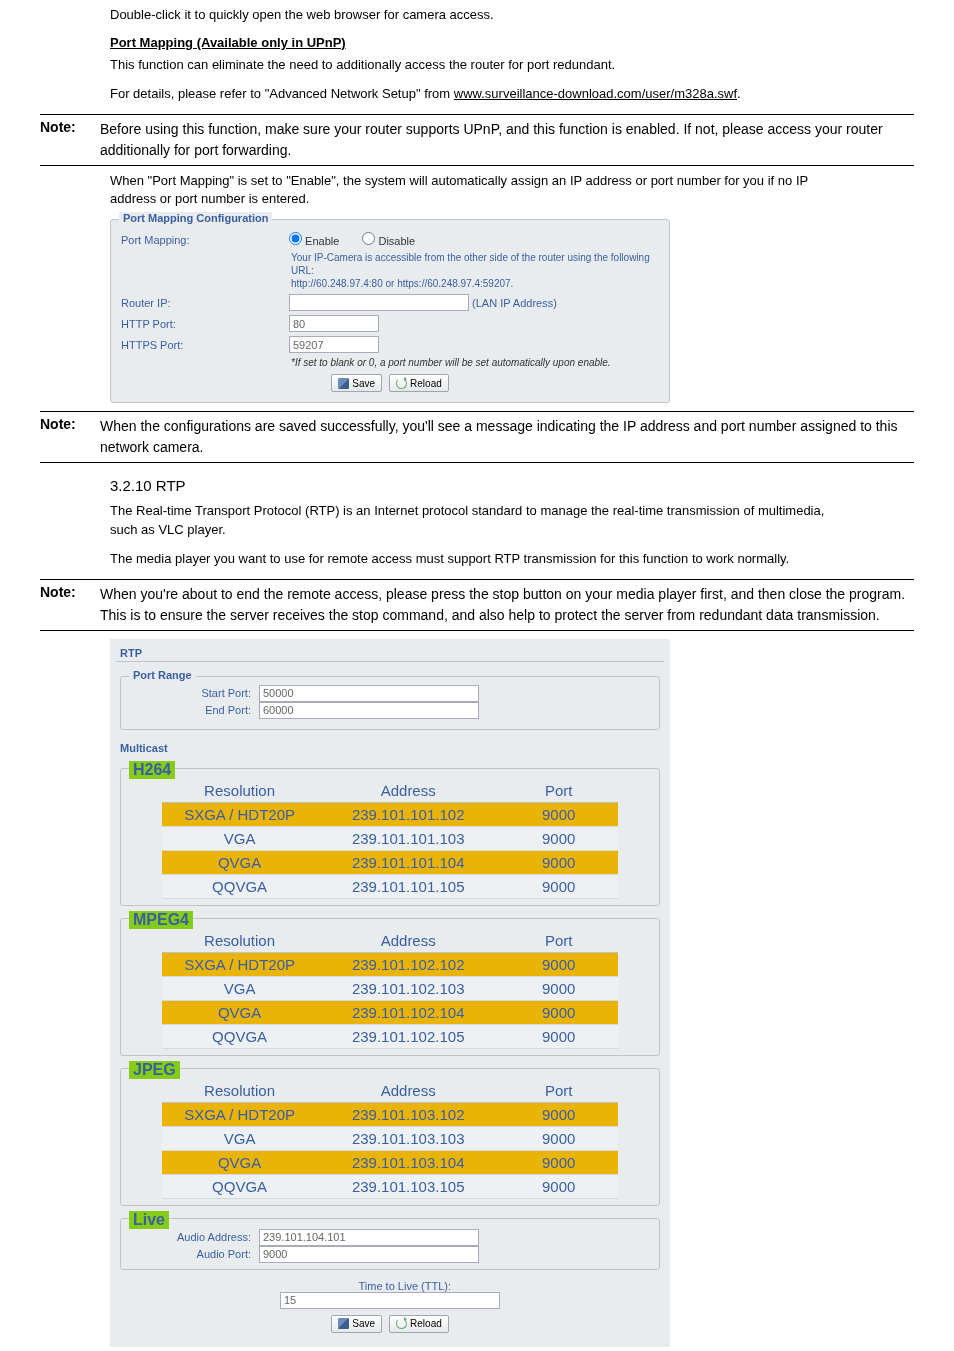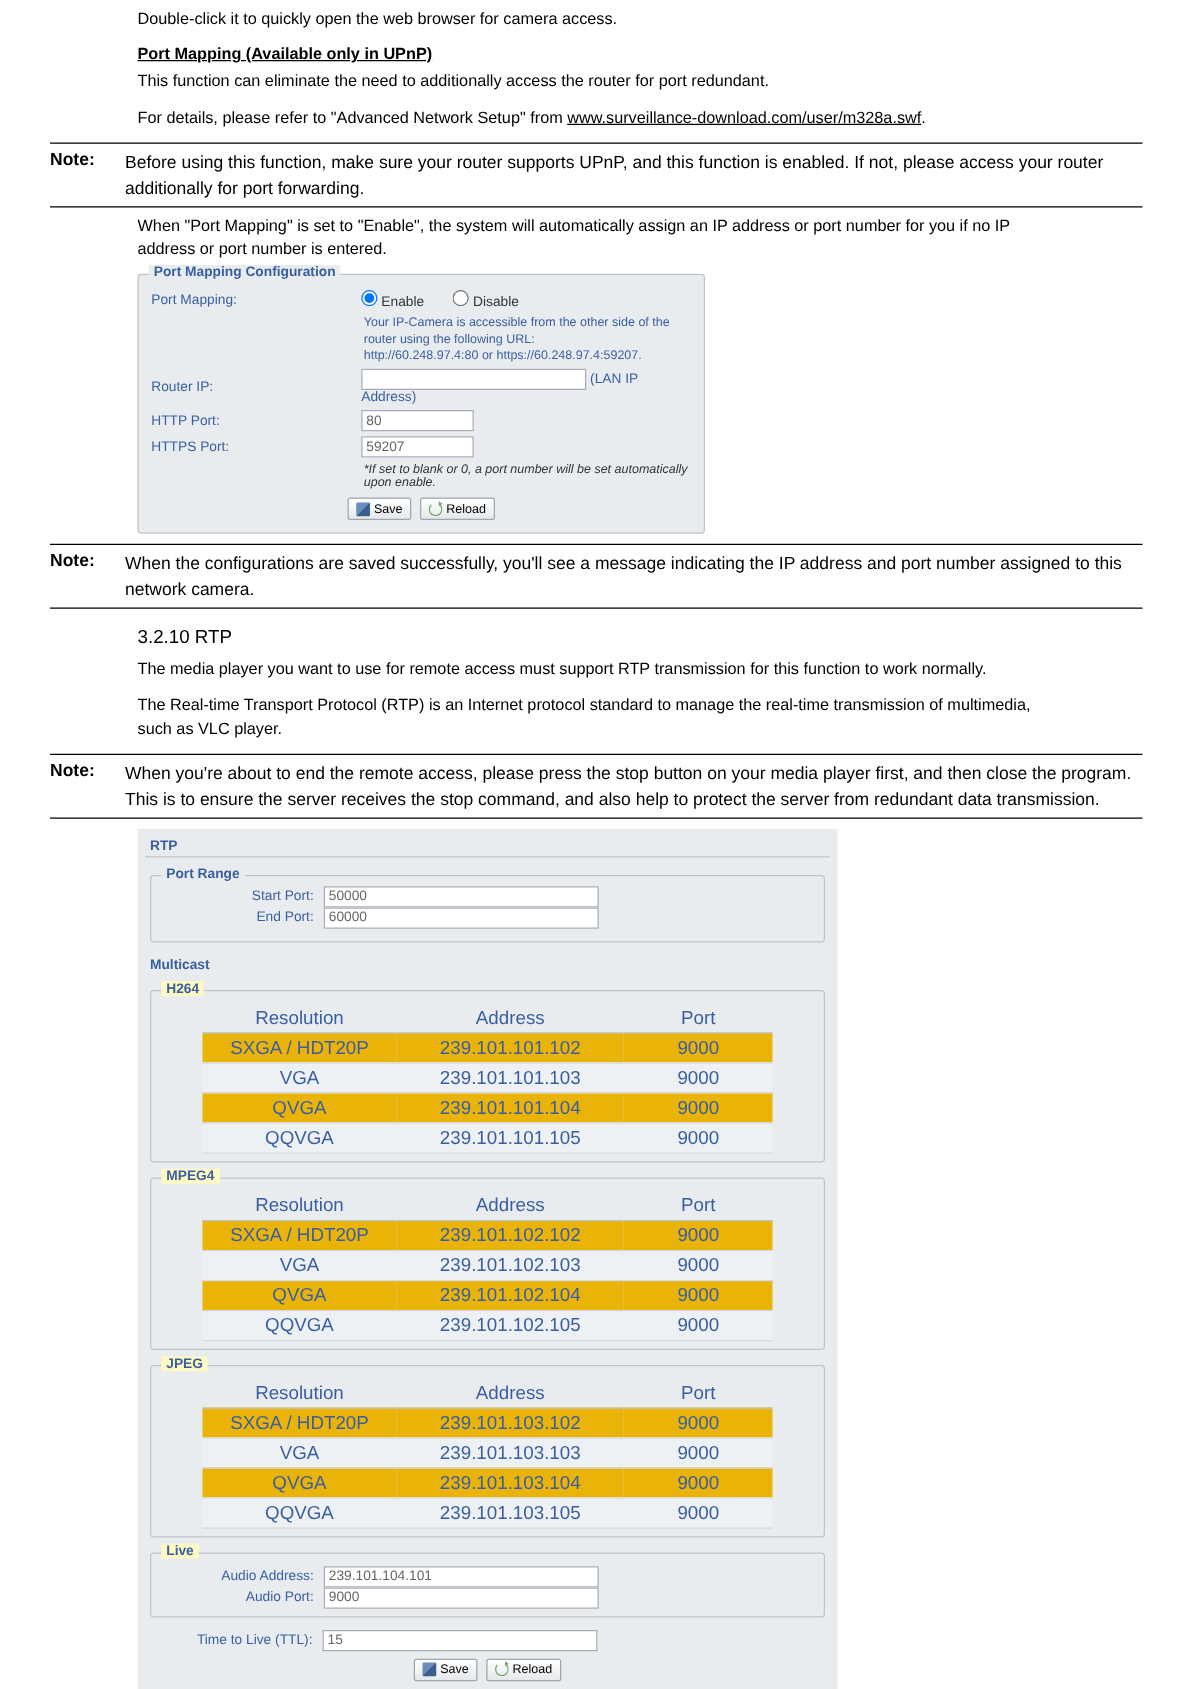"Port Mapping Configuration" .fieldset1 { width: 454px -> 560px }
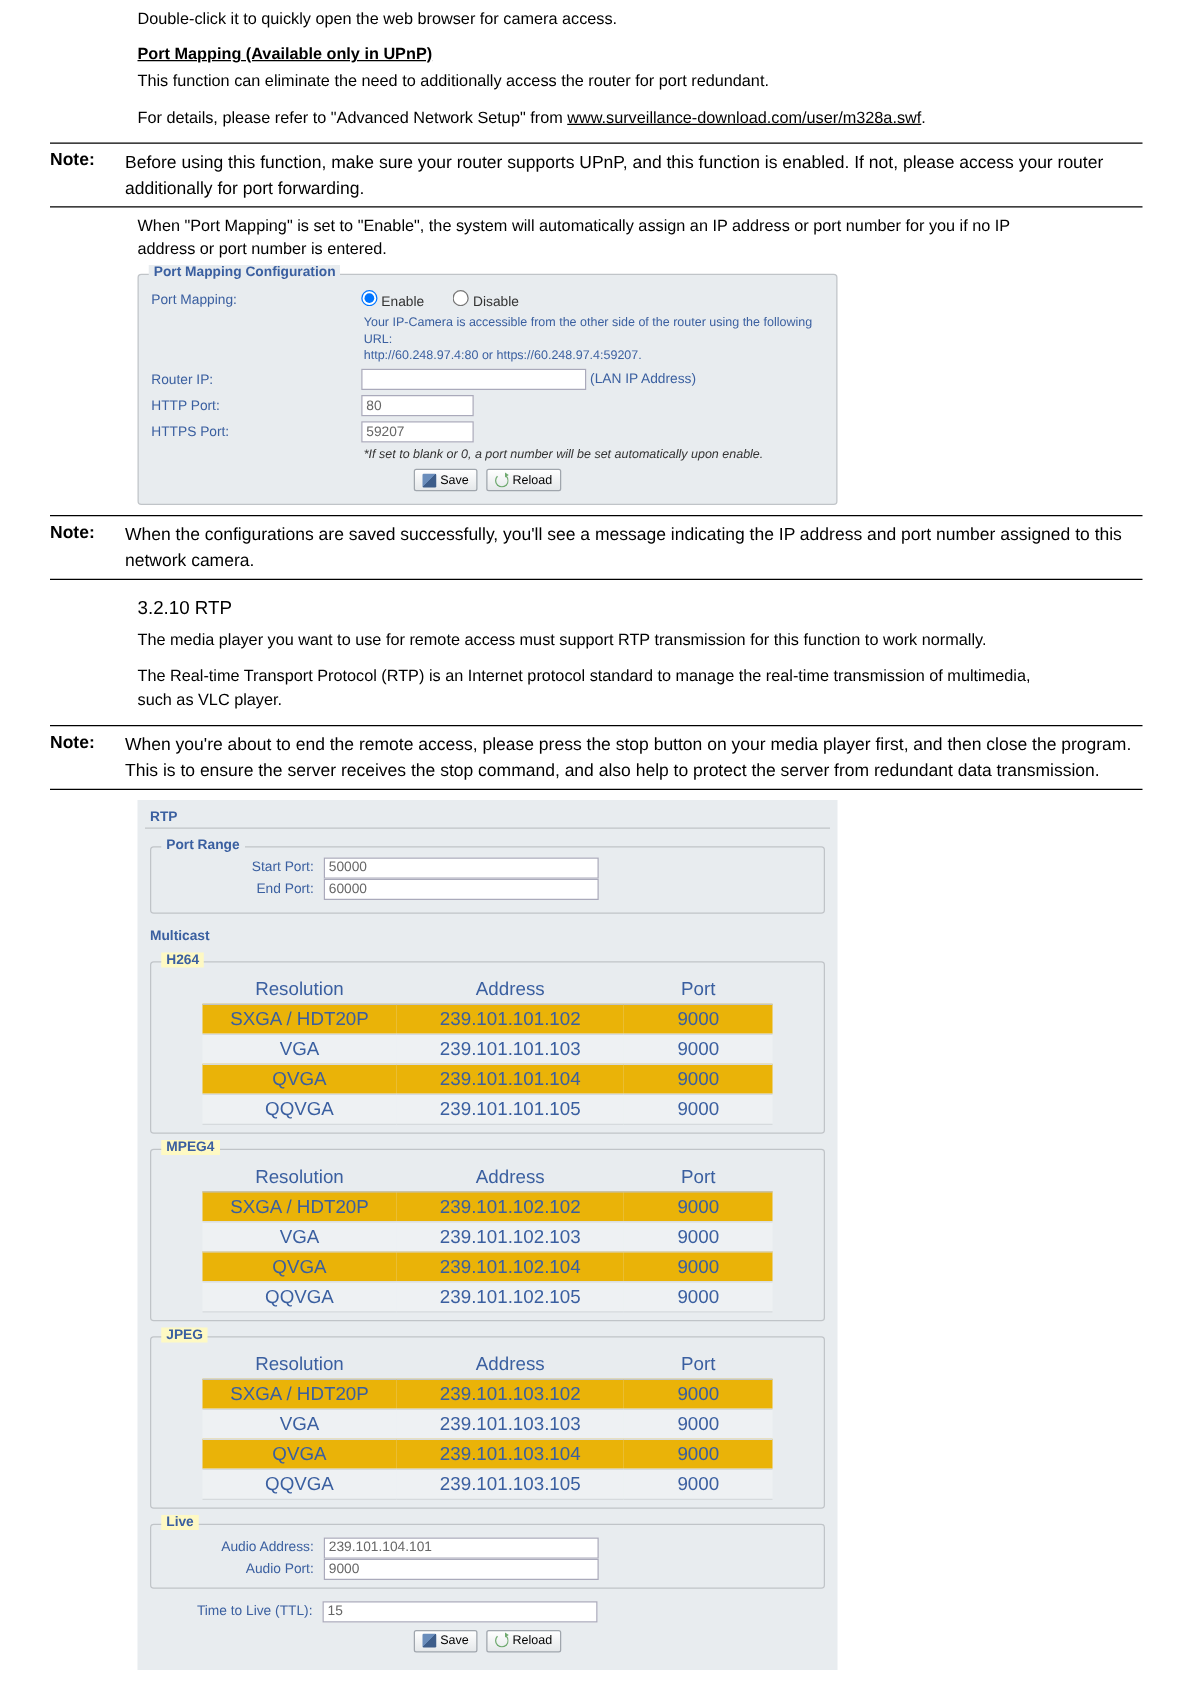"The media player you want" p.para { order: before "The Real-time Transport Protocol (RTP)" -> after "The Real-time Transport Protocol (RTP)" }
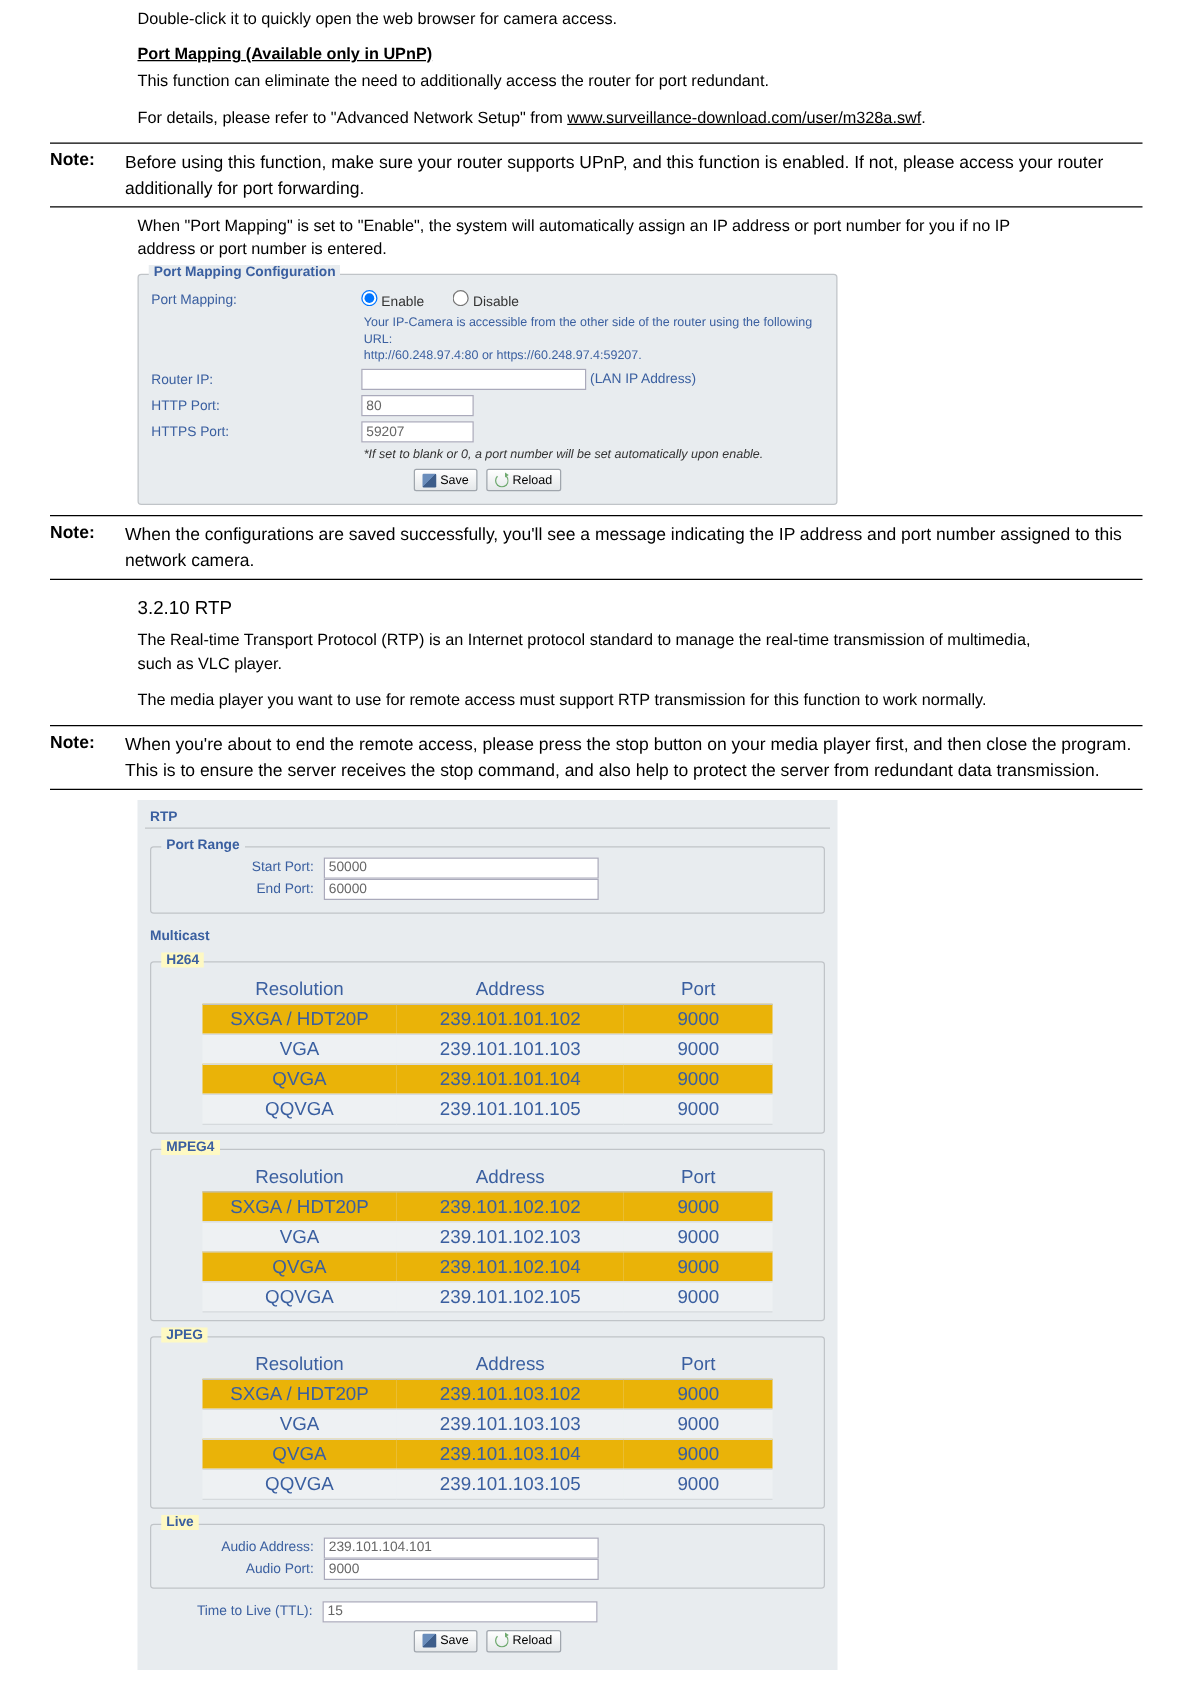"H264" .rtp-inner-fs .legend { background: #fef9c3 -> #84cc16; font-size: 11px -> 16px }
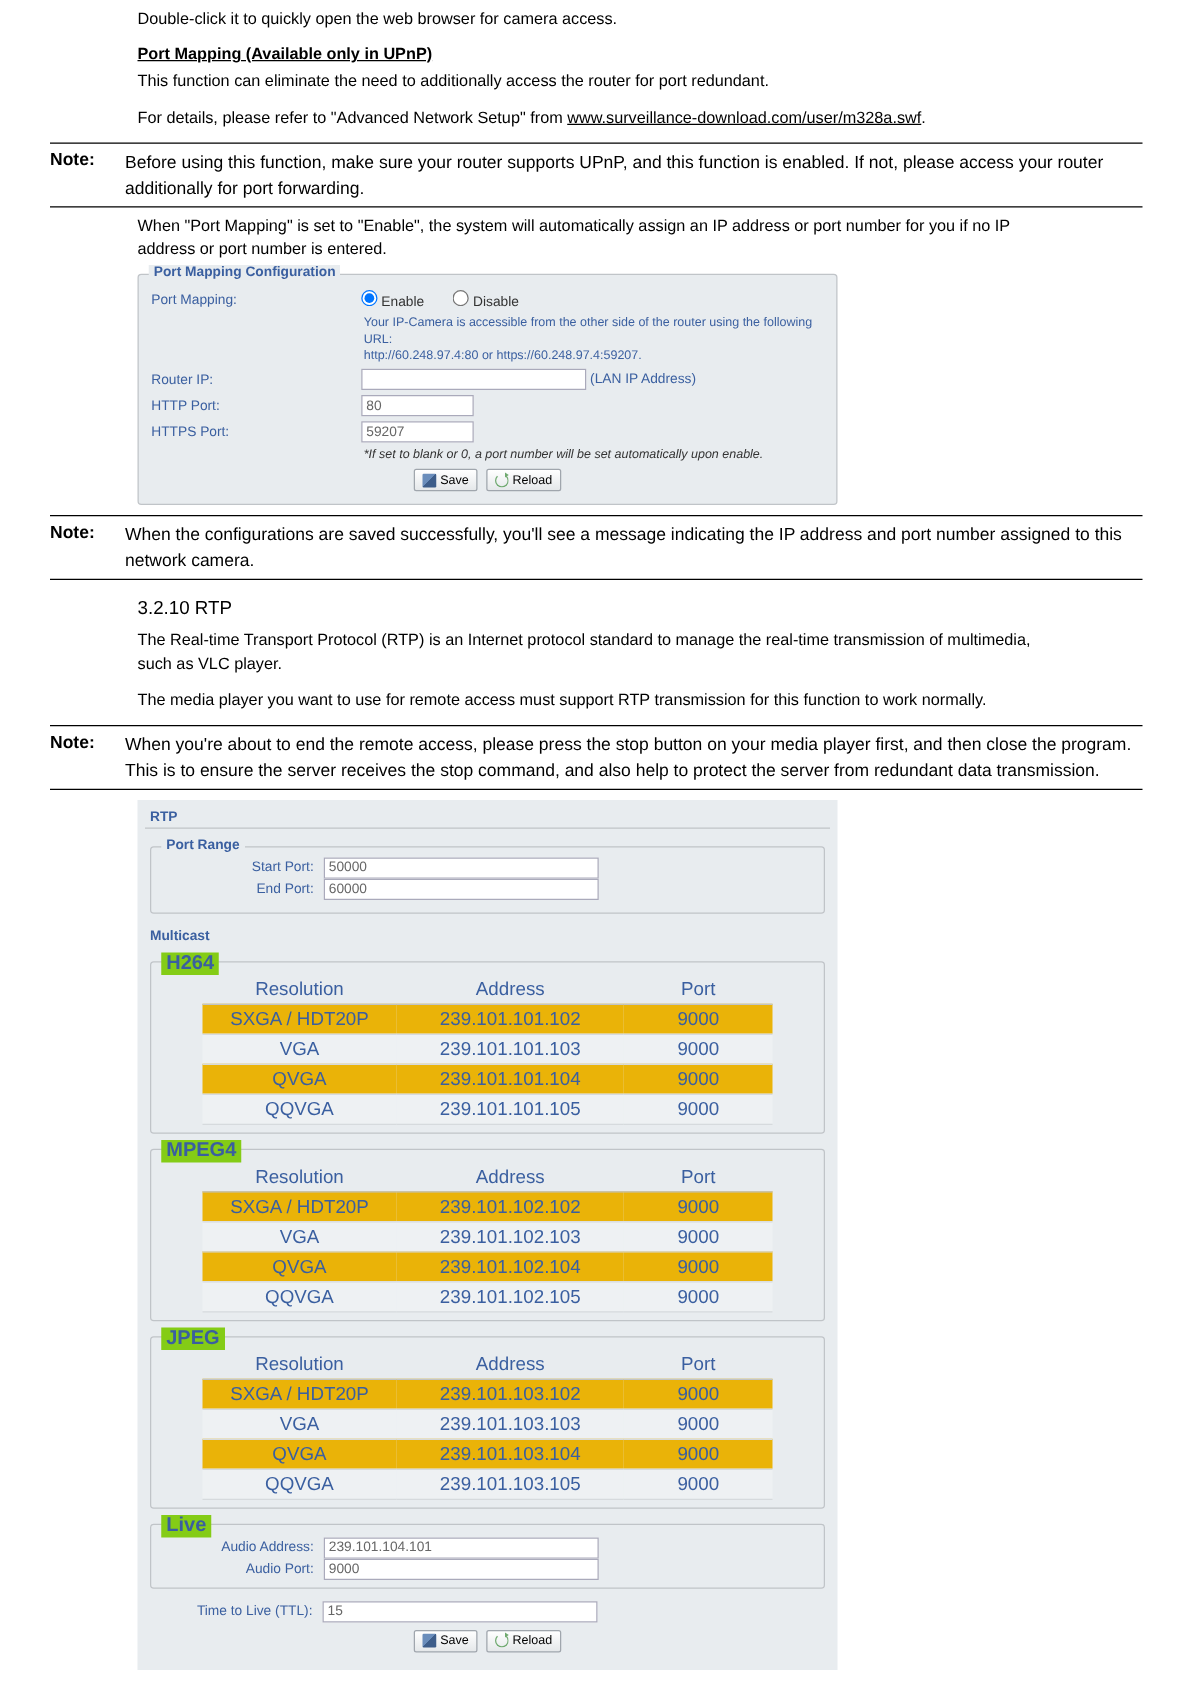"Time to Live (TTL):" .ttl-row { flex-direction: none -> column }
